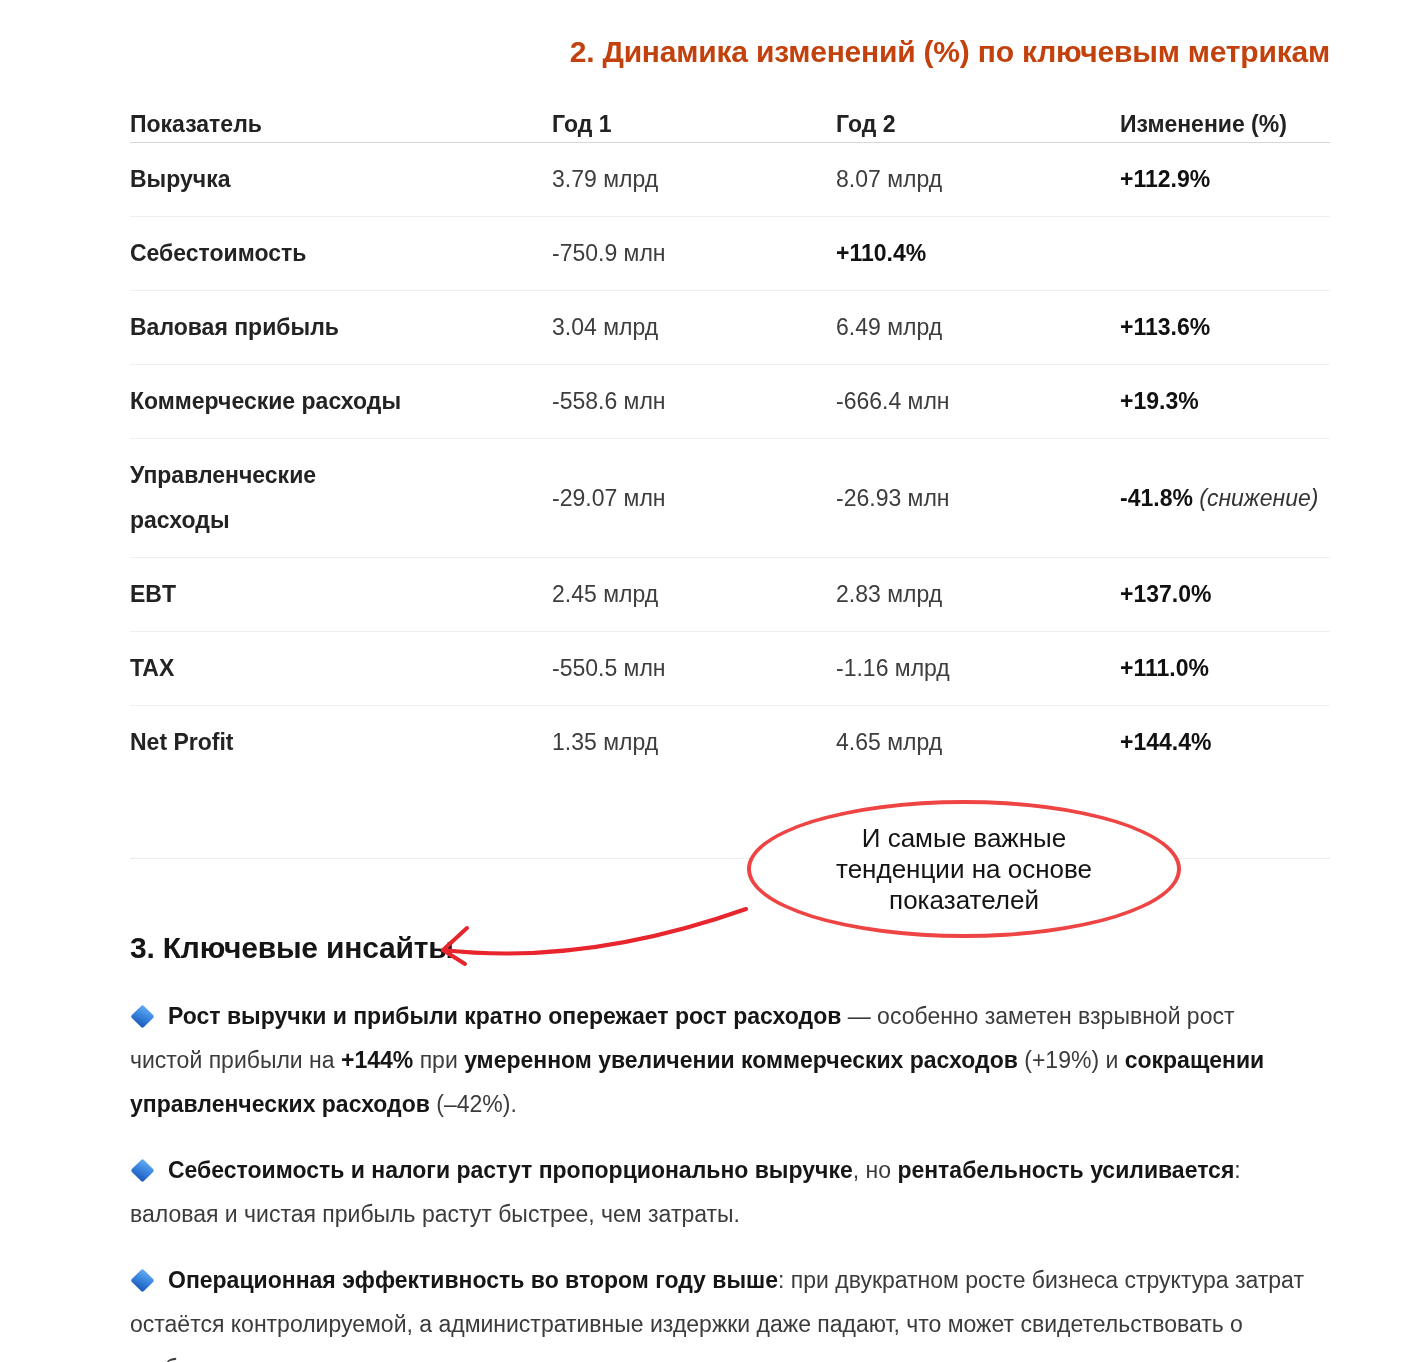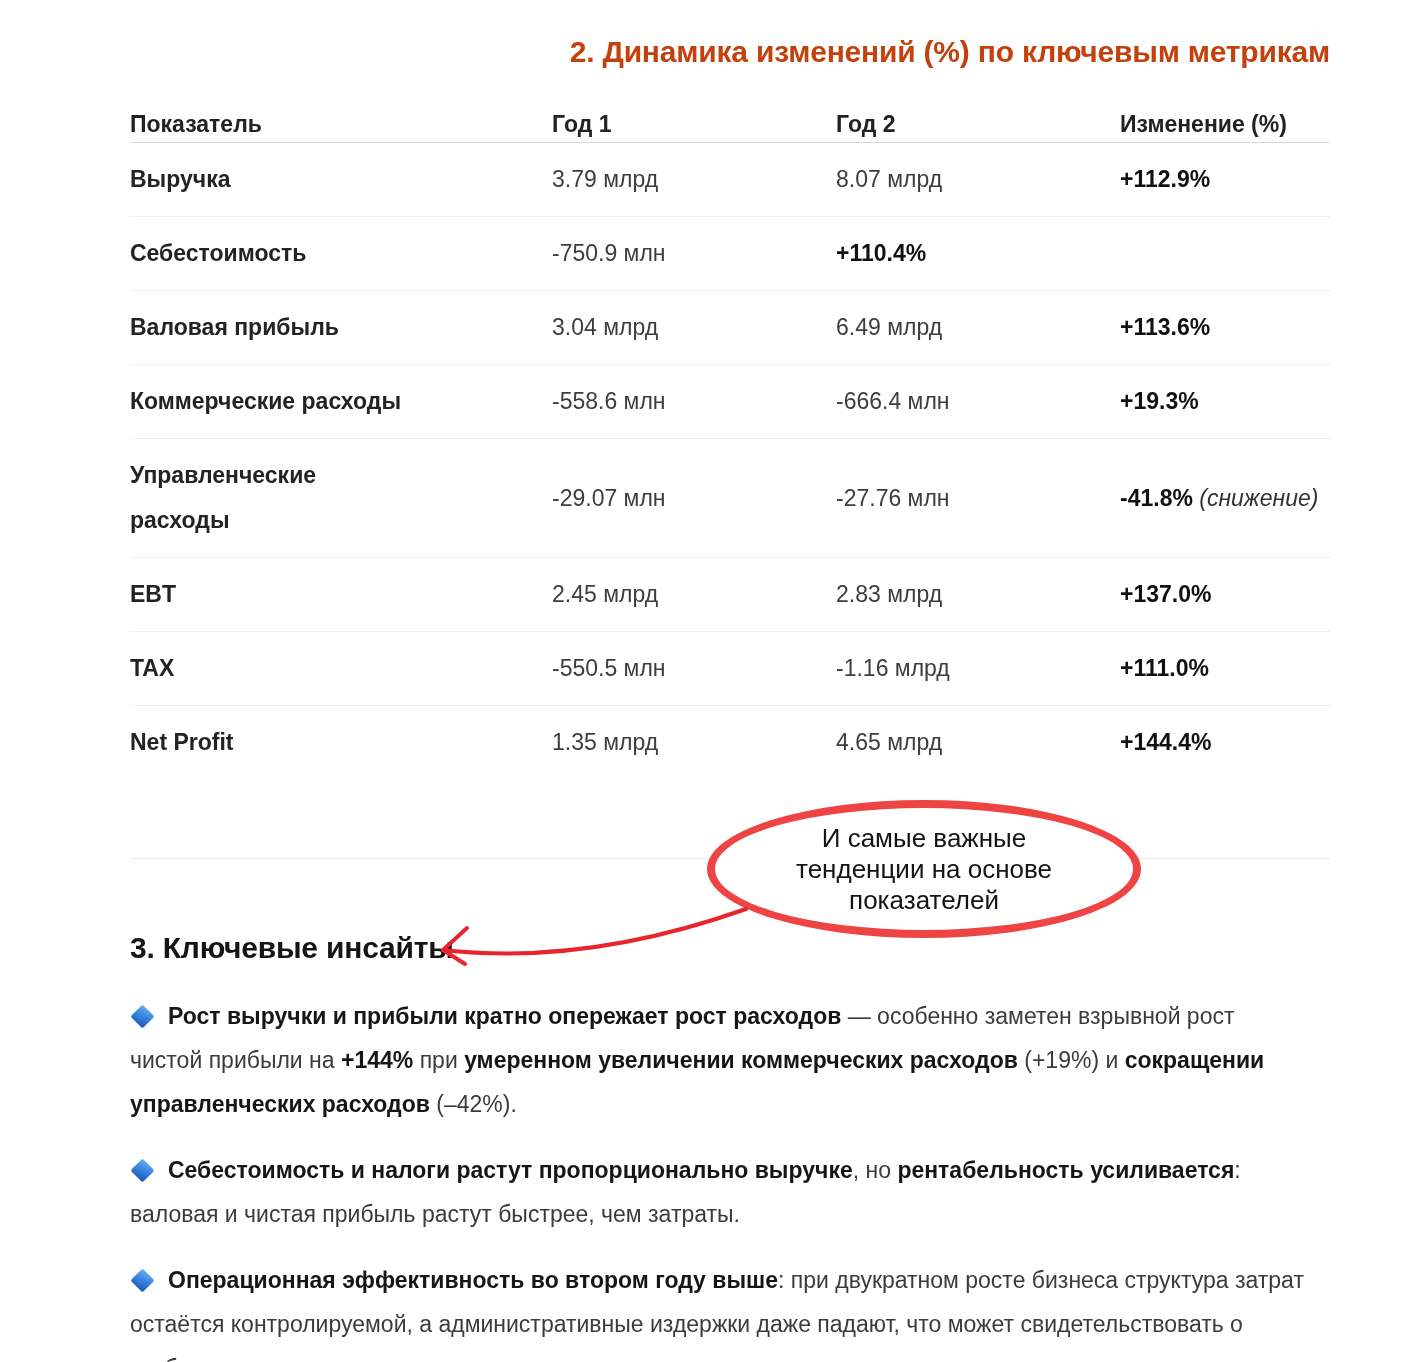"-27.76 млн" div.cell { text: -27.76 -> -26.93 }
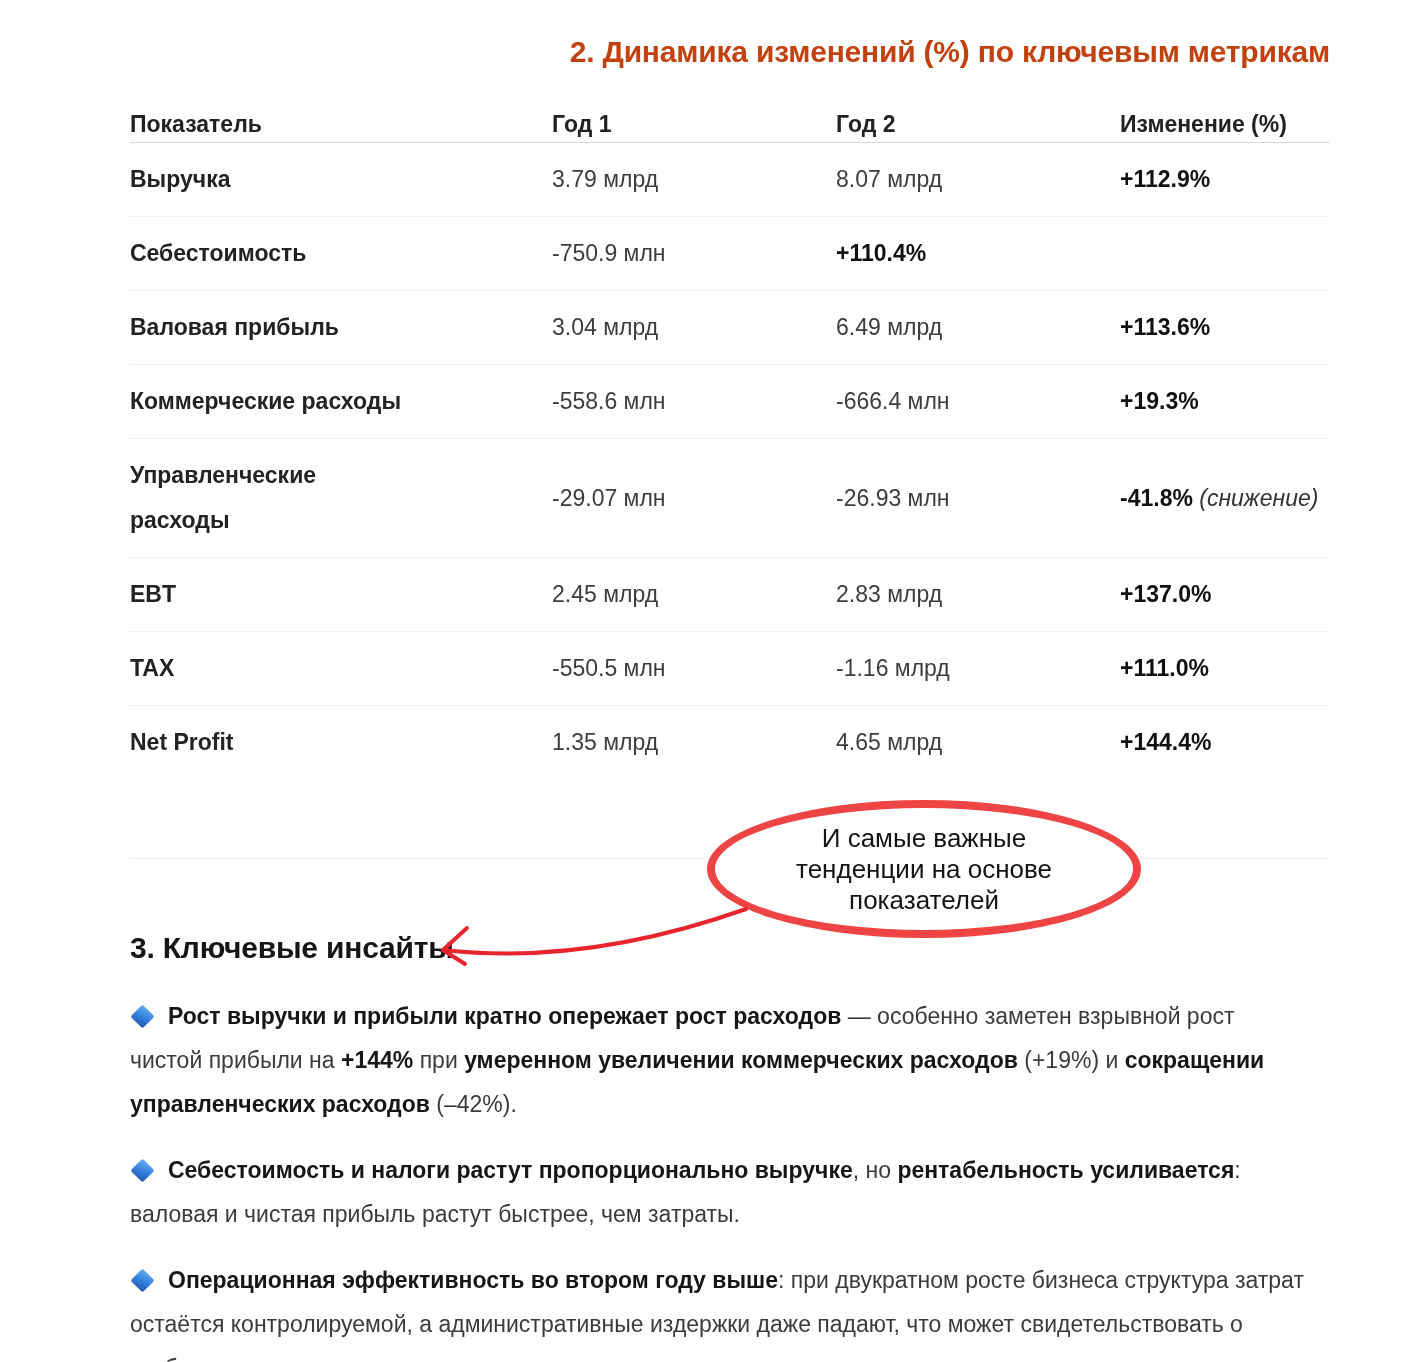"И самые важные тенденции на" .annotation-ellipse { border: 8px solid #ef4444 -> 4px solid #ef4444; left: 707px -> 747px }
